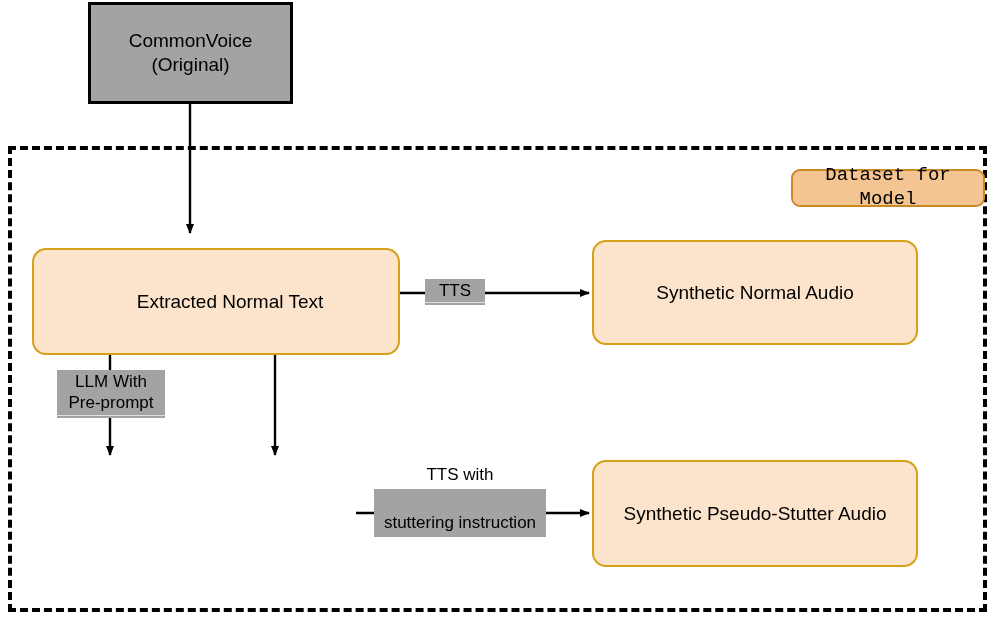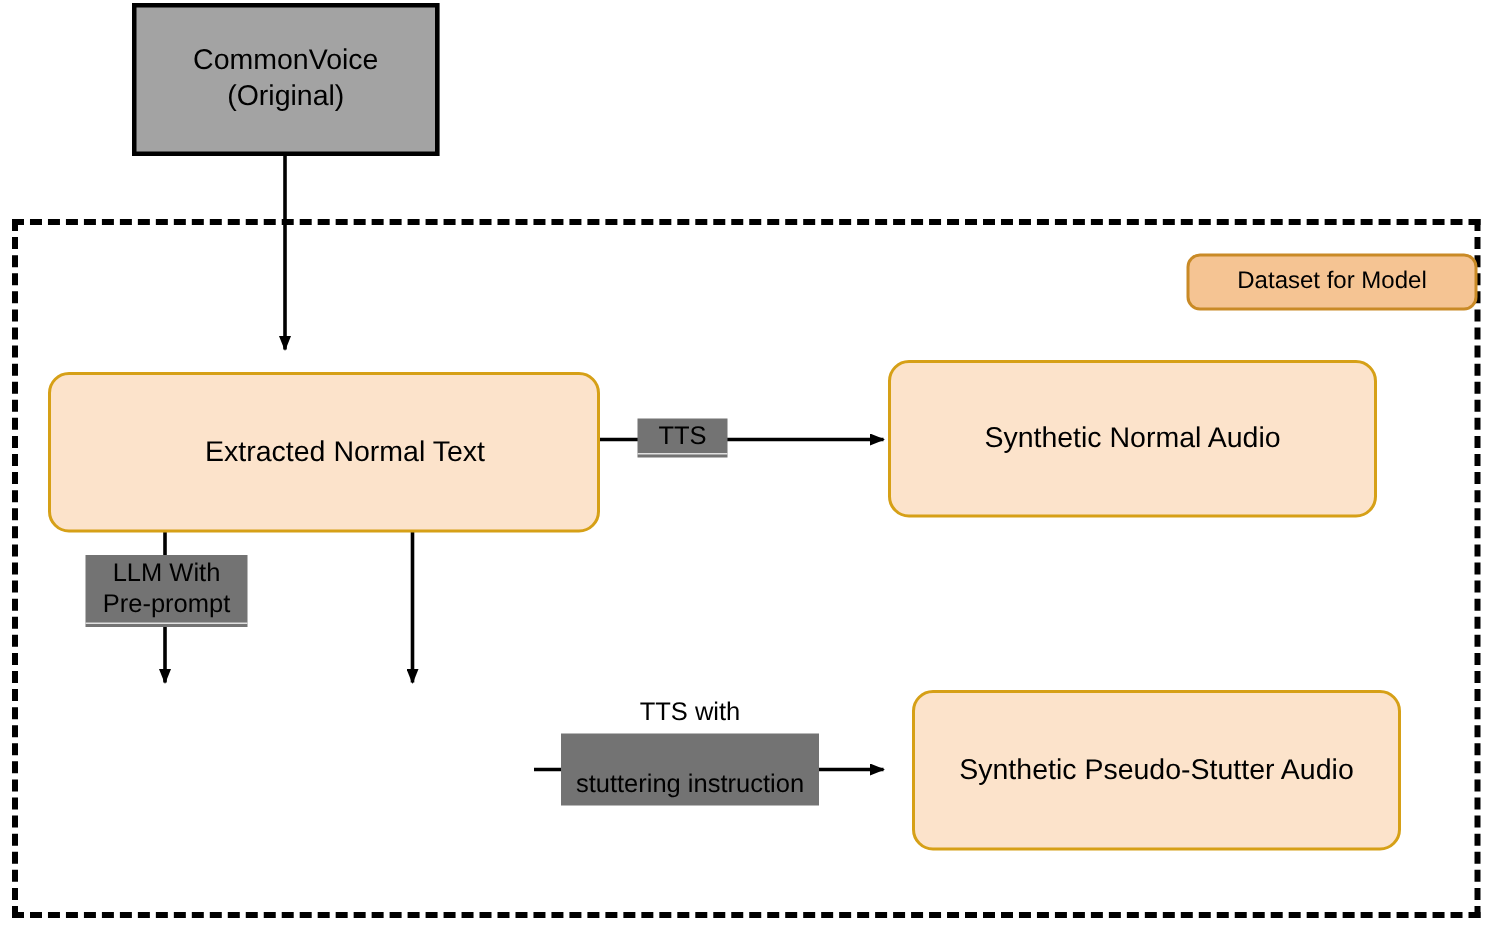"Dataset for Model" .badge { font-family: none -> Liberation Mono, monospace; font-size: 16px -> 19px }
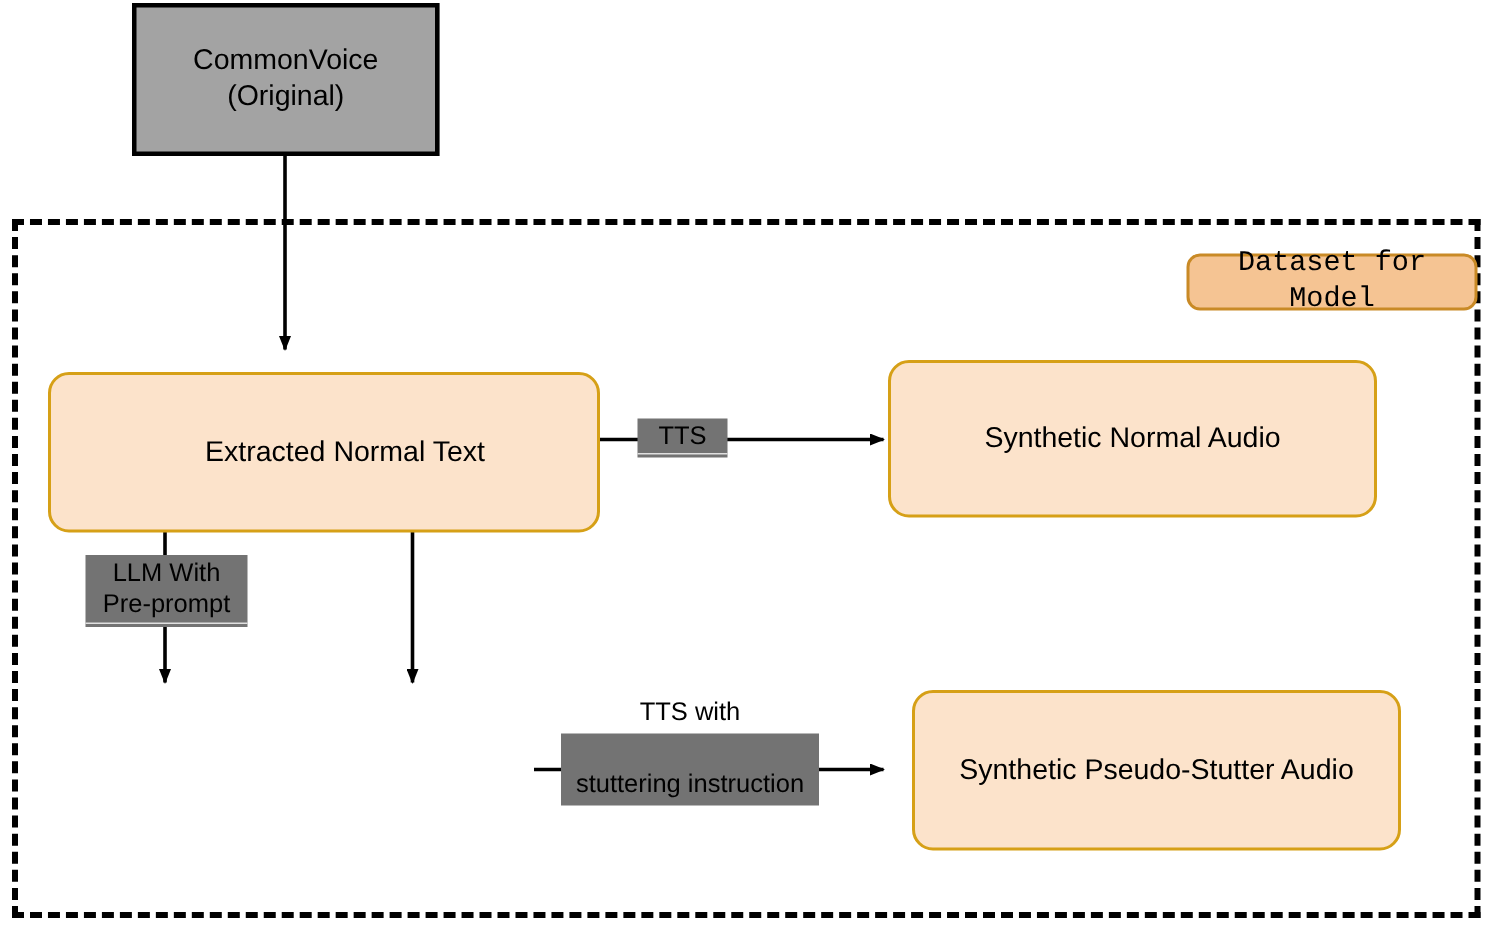"TTS" .edge-label { background: #737373 -> #a3a3a3 }
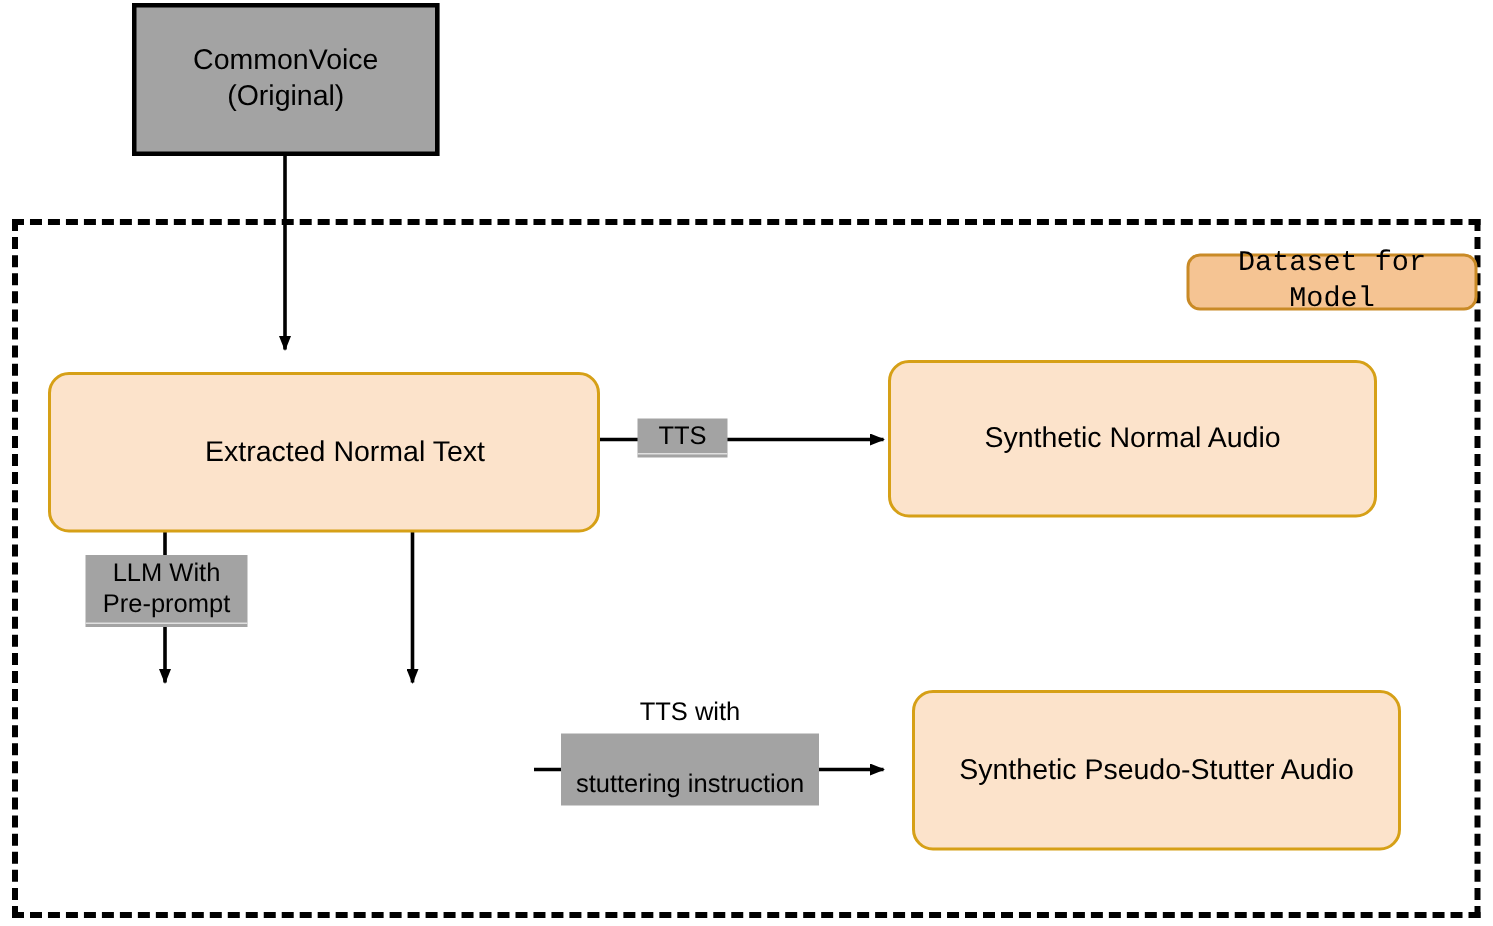"Synthetic Pseudo-Stutter Audio" div.node { margin-left: 16px -> none }
